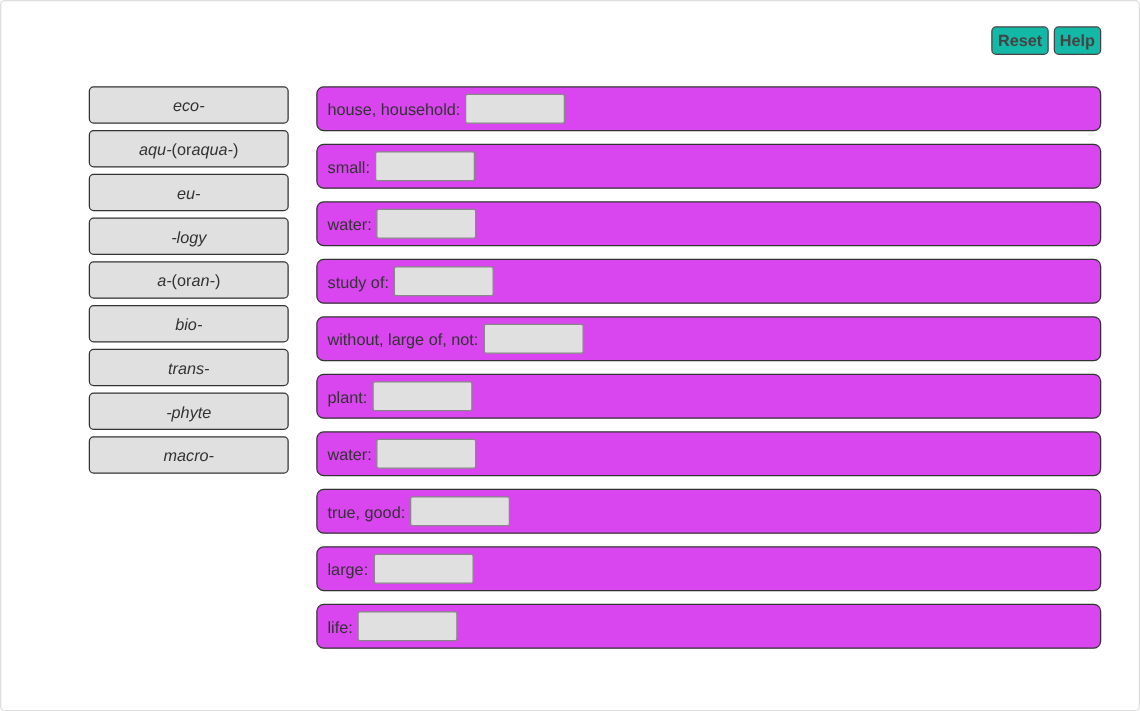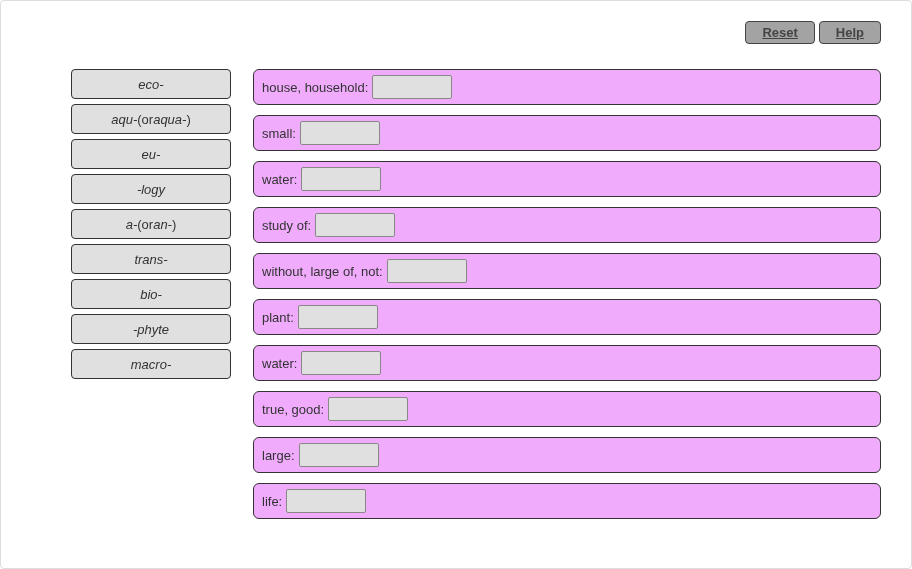"Reset" .btn { background: #a3a3a3 -> #14b8a6; padding: 3px 16px -> 3px 4px; text-decoration: underline -> none }
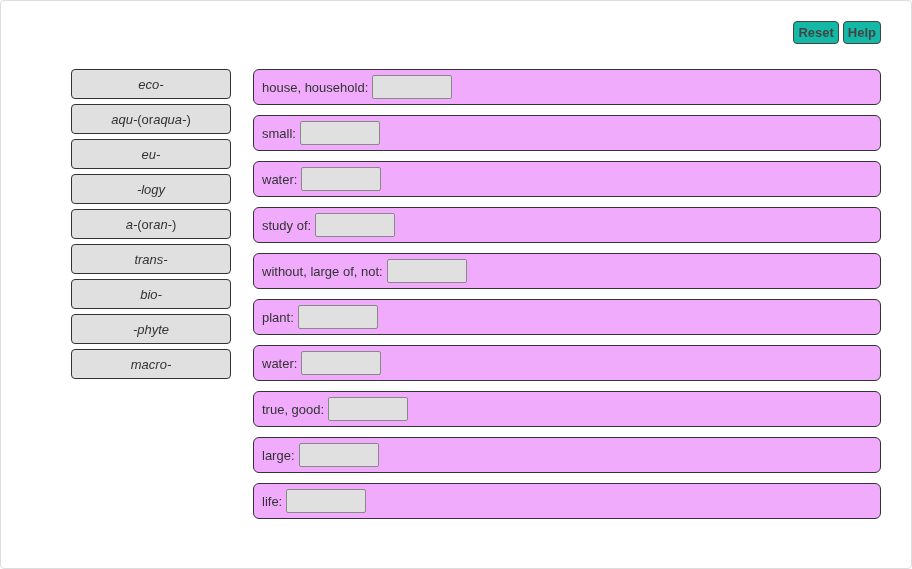"house, household:" .drop-row { background: #f0abfc -> #d946ef }
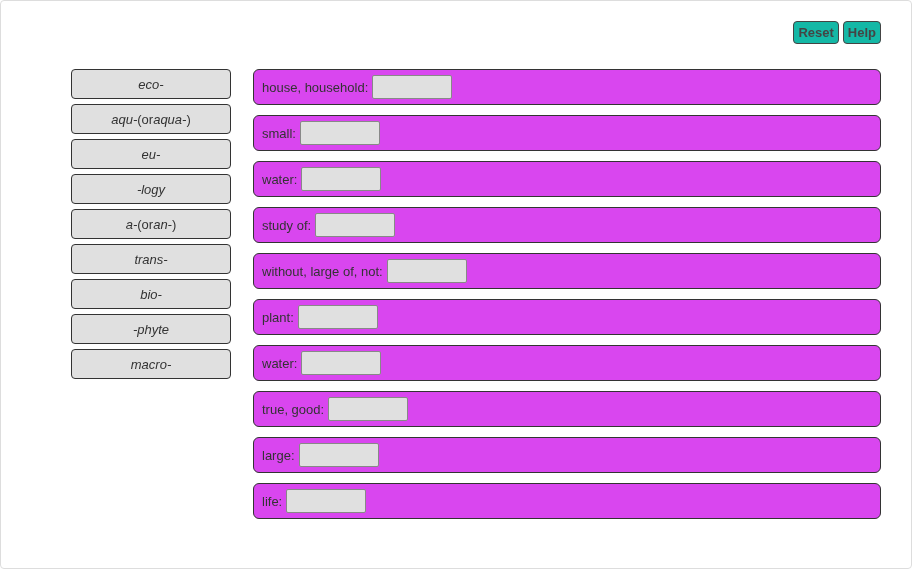"trans-" div.drag-item { order: before "bio-" -> after "bio-" }
